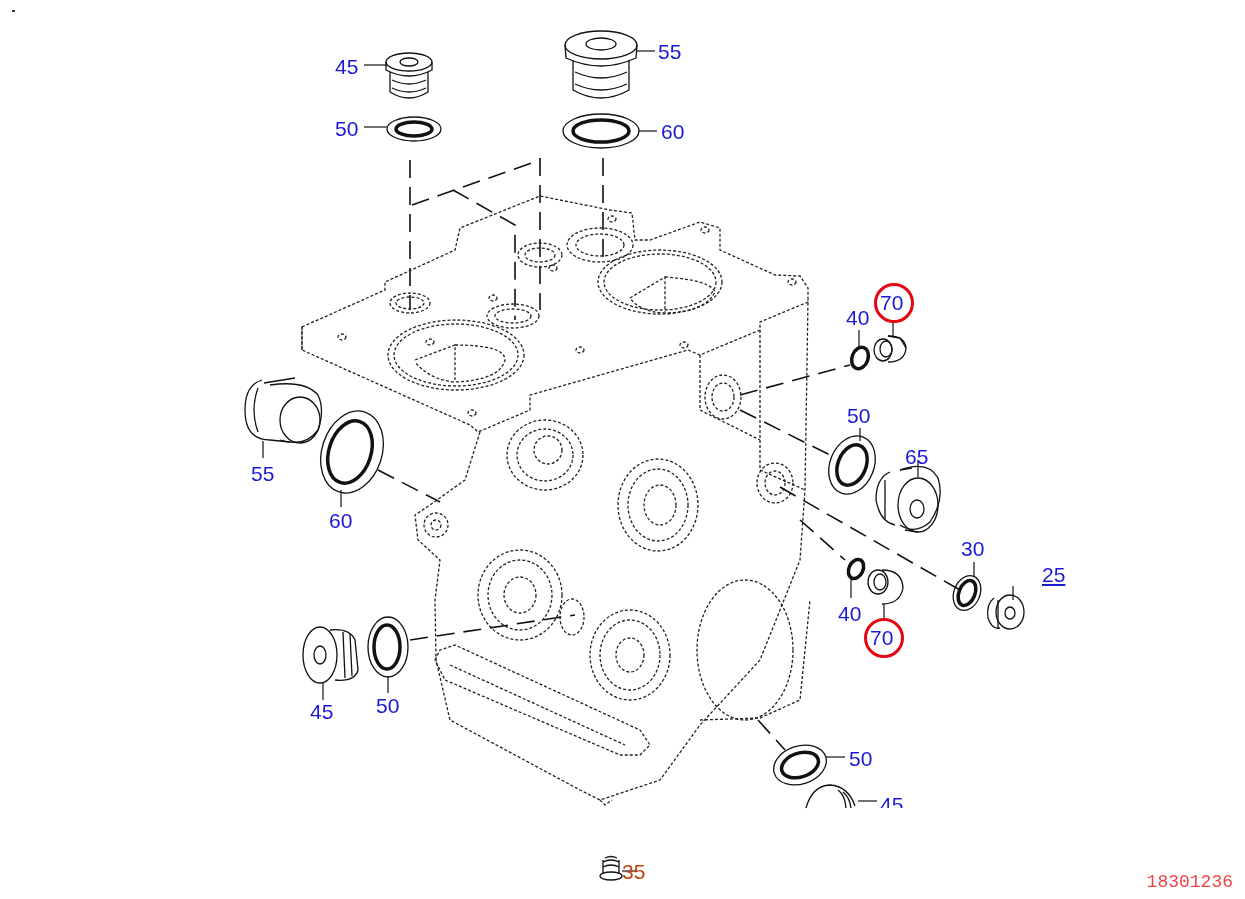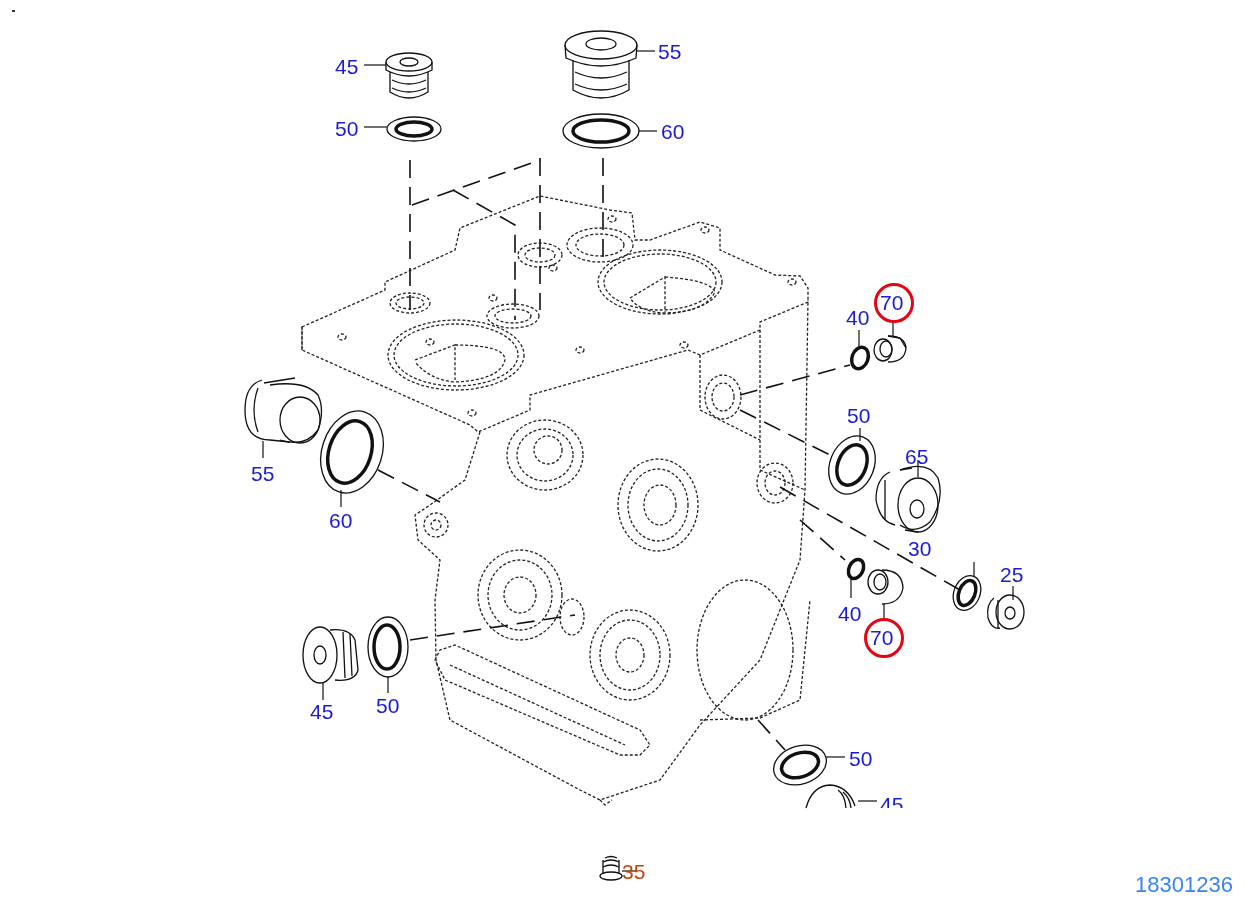"30" span.callout { left: 908px -> 961px }
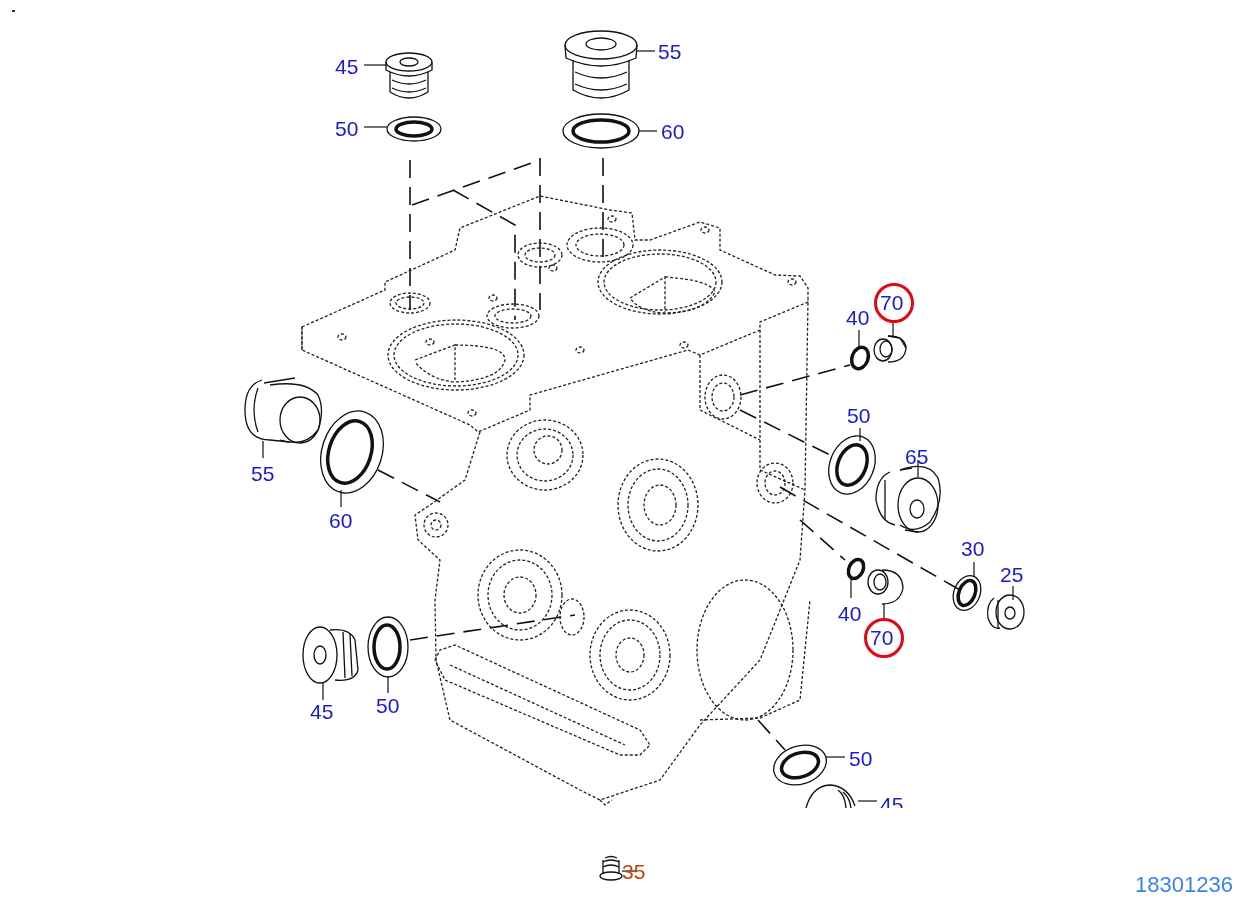"25" span.callout { left: 1000px -> 1042px; text-decoration: none -> underline }
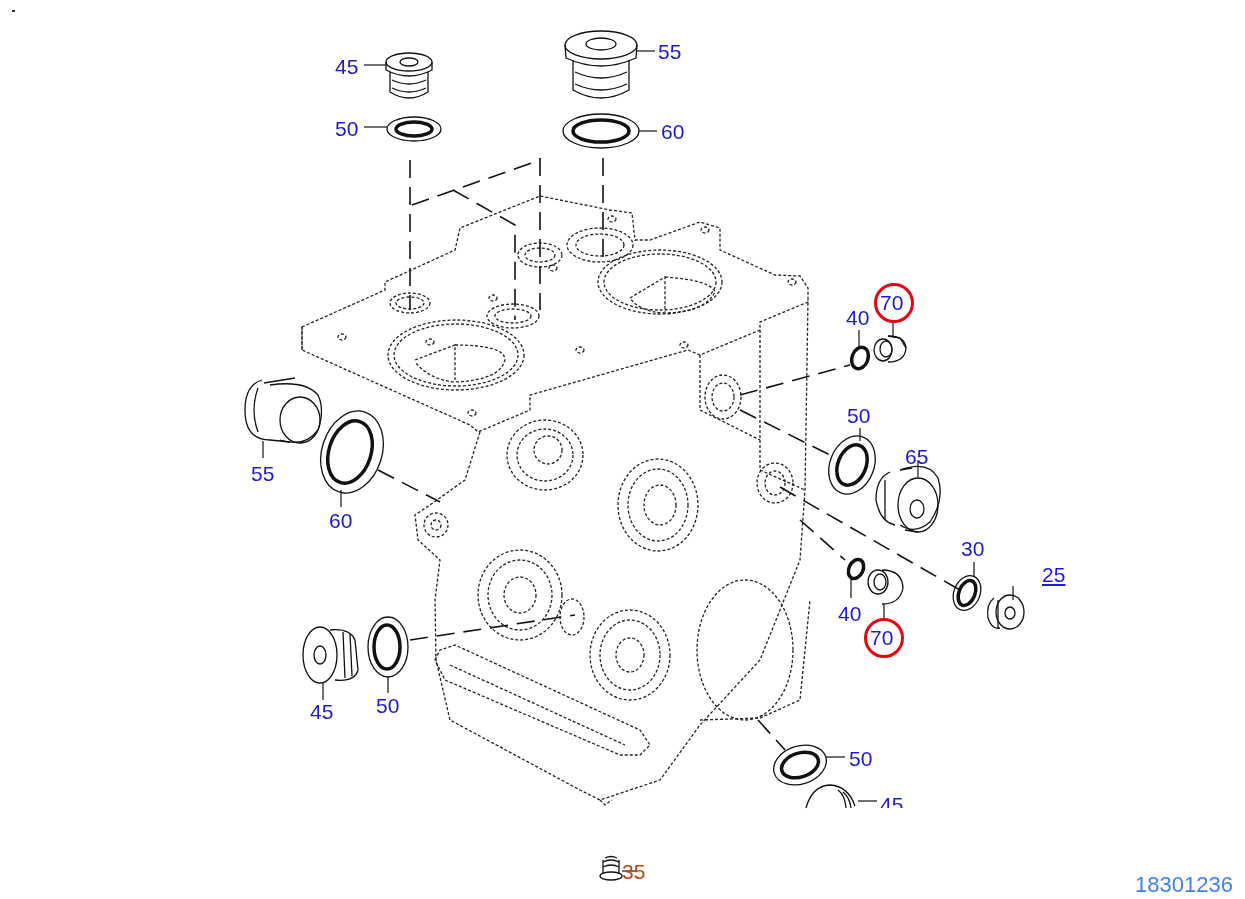"18301236" .drawno { color: #3b82f6 -> #ef4444; font-family: Liberation Sans, sans-serif -> Liberation Mono, monospace; font-size: 22px -> 18px }
